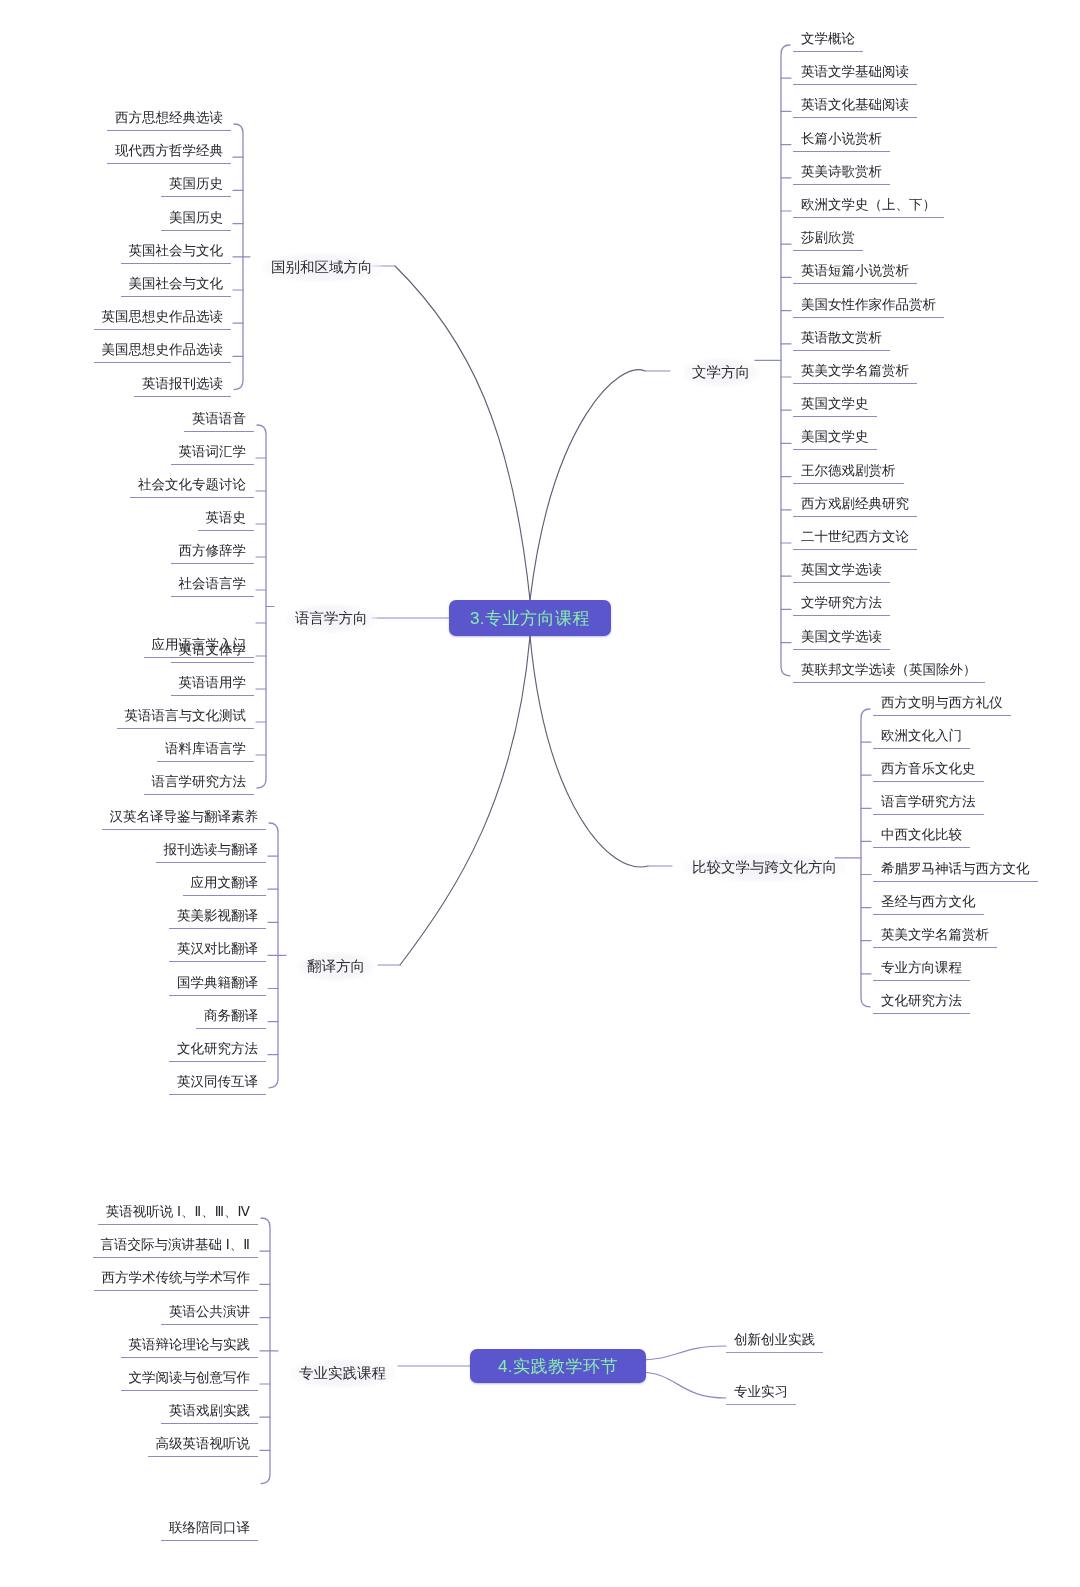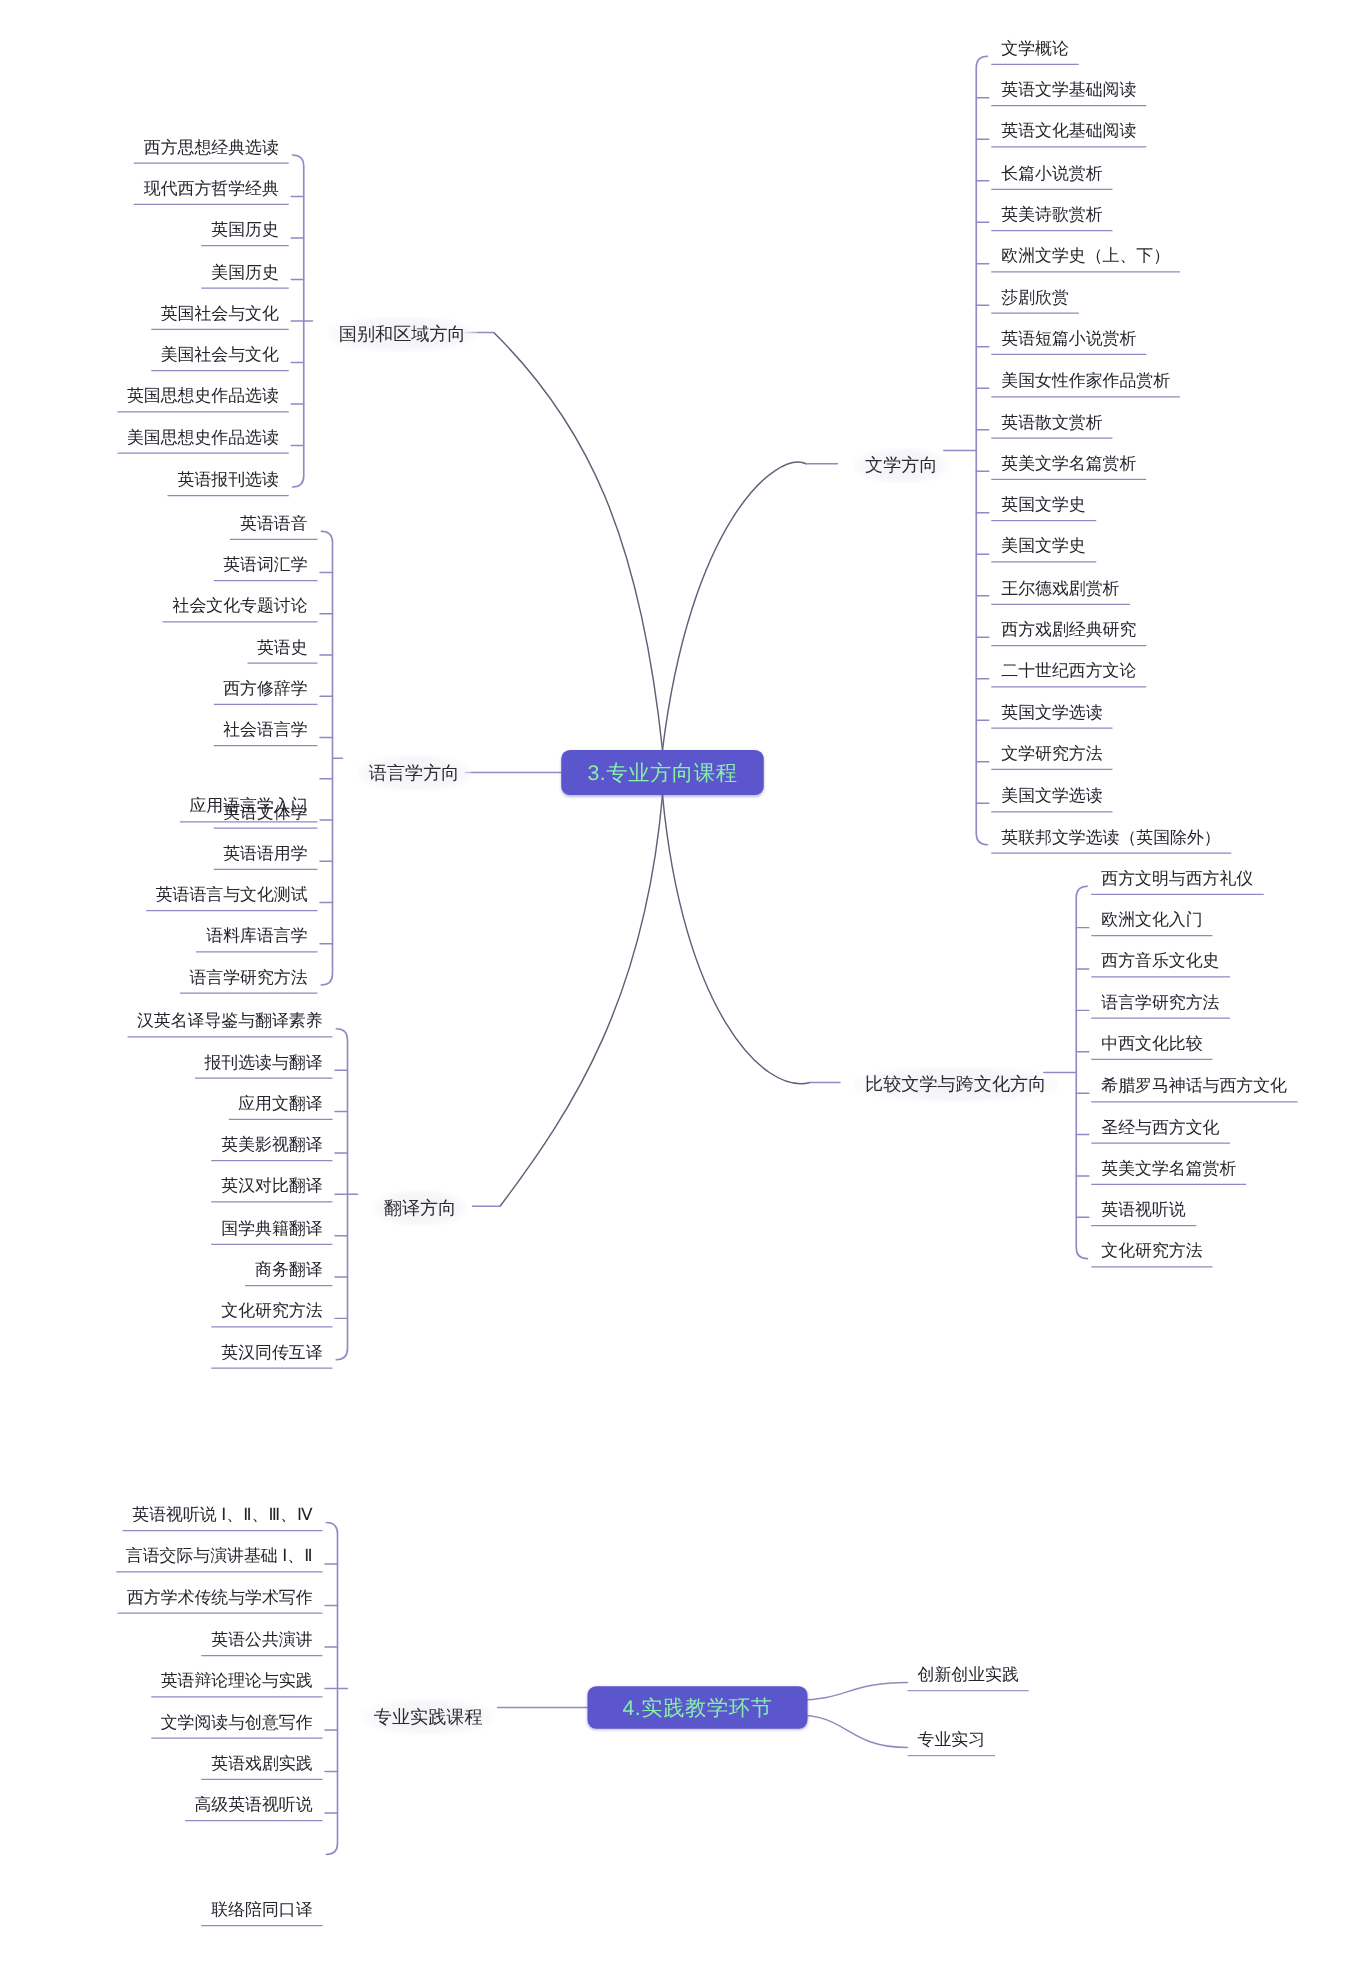"英语视听说" span { text: 英语视听说 -> 专业方向课程 }
